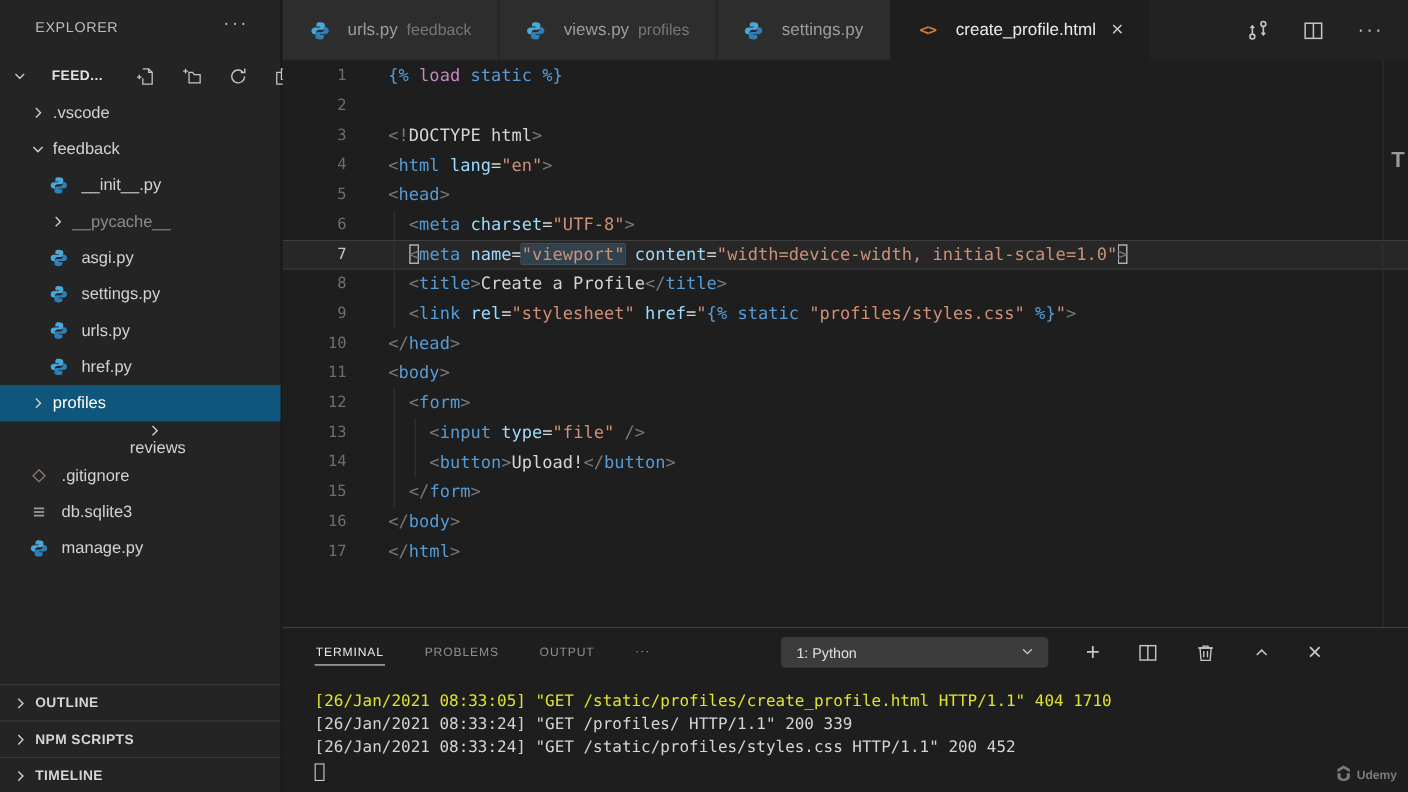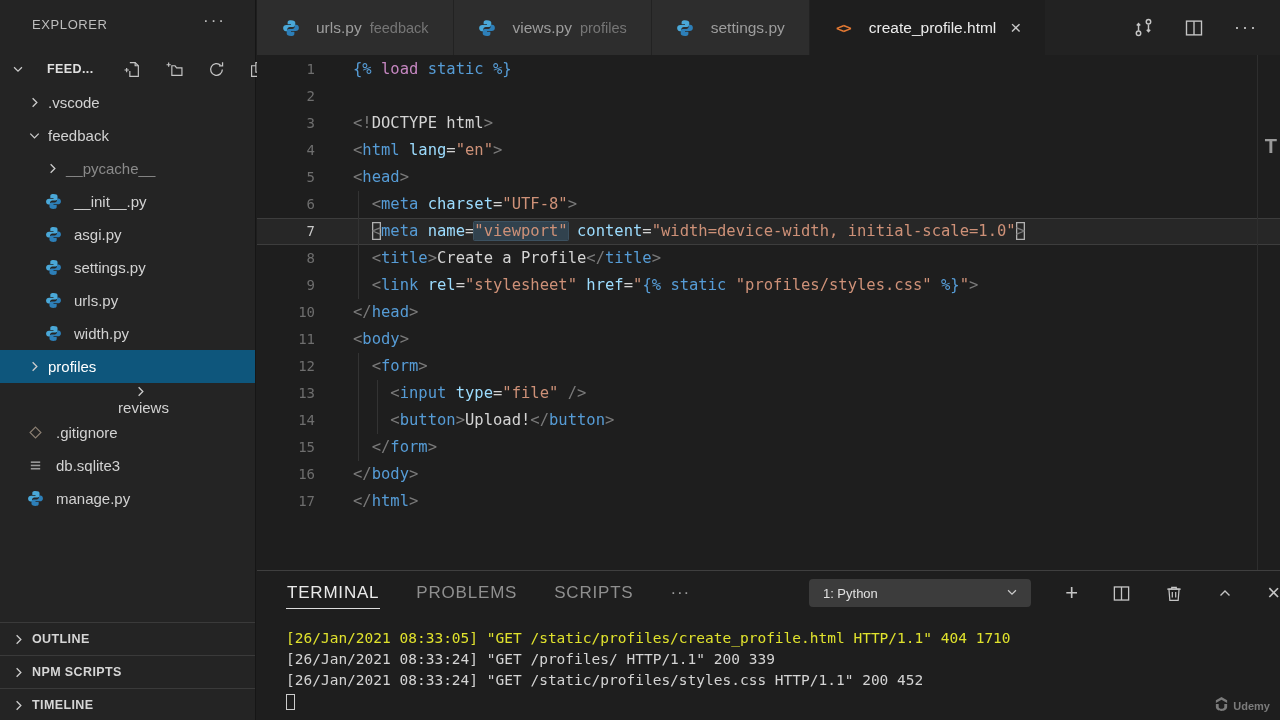"__pycache__" div.trow { order: before "__init__.py" -> after "__init__.py" }
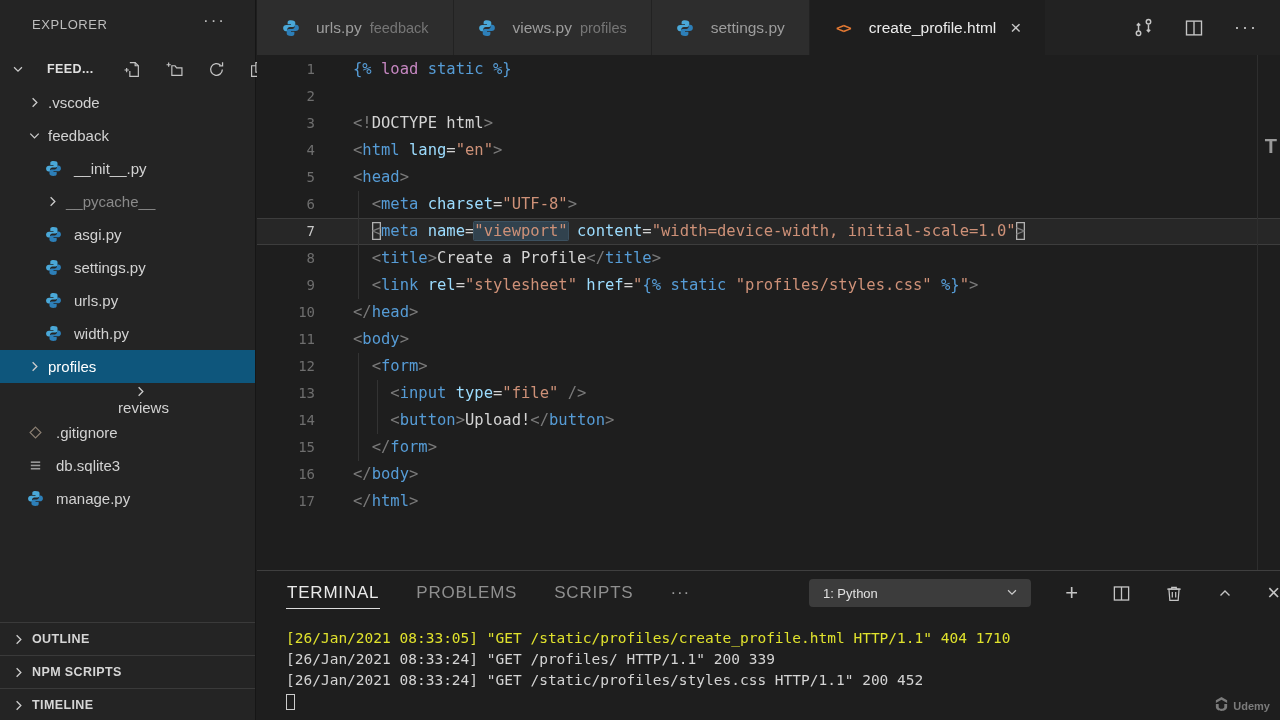"width.py" span.tlabel { text: width.py -> href.py }
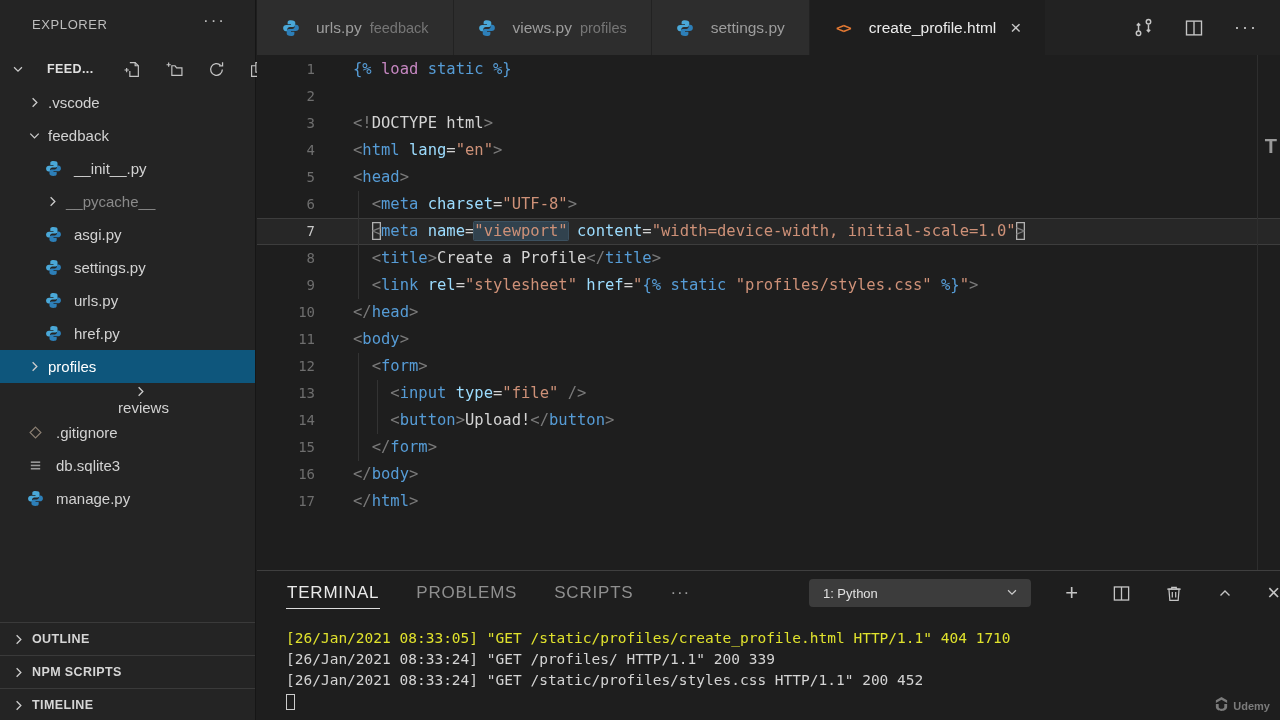"TERMINAL" .ptab { font-size: 17px -> 11px }
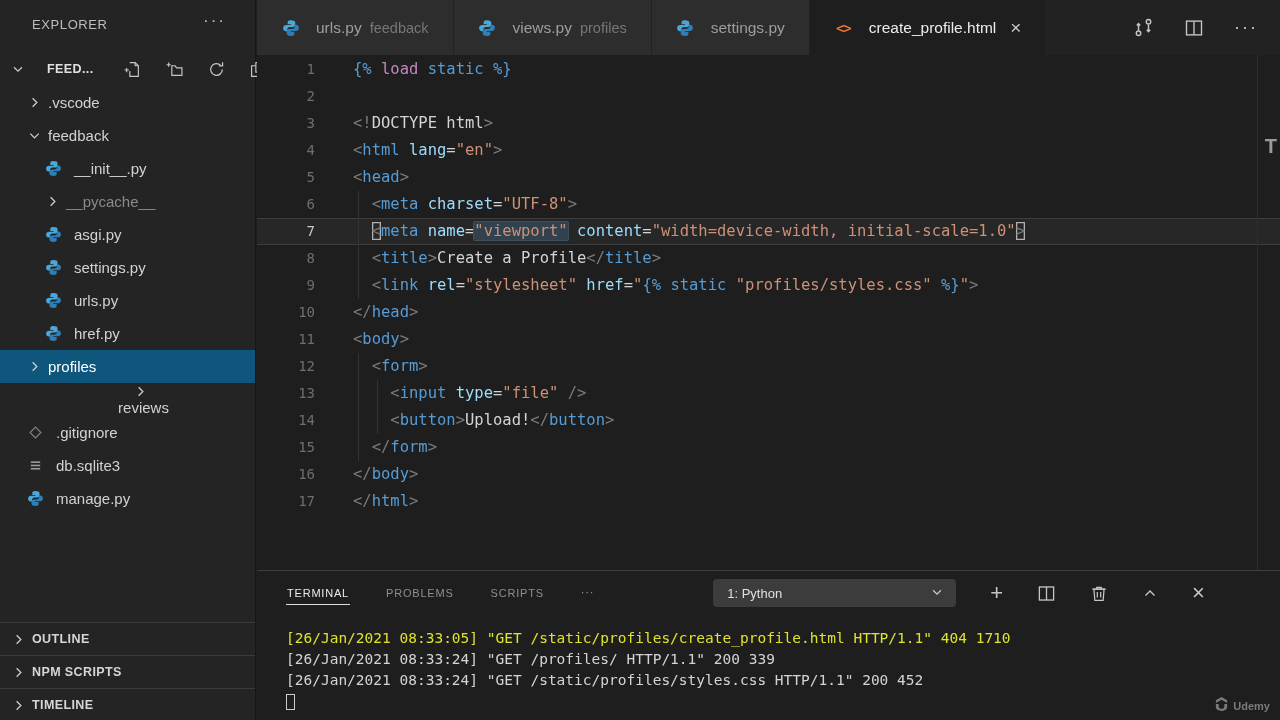"SCRIPTS" span.ptab { text: SCRIPTS -> OUTPUT }
